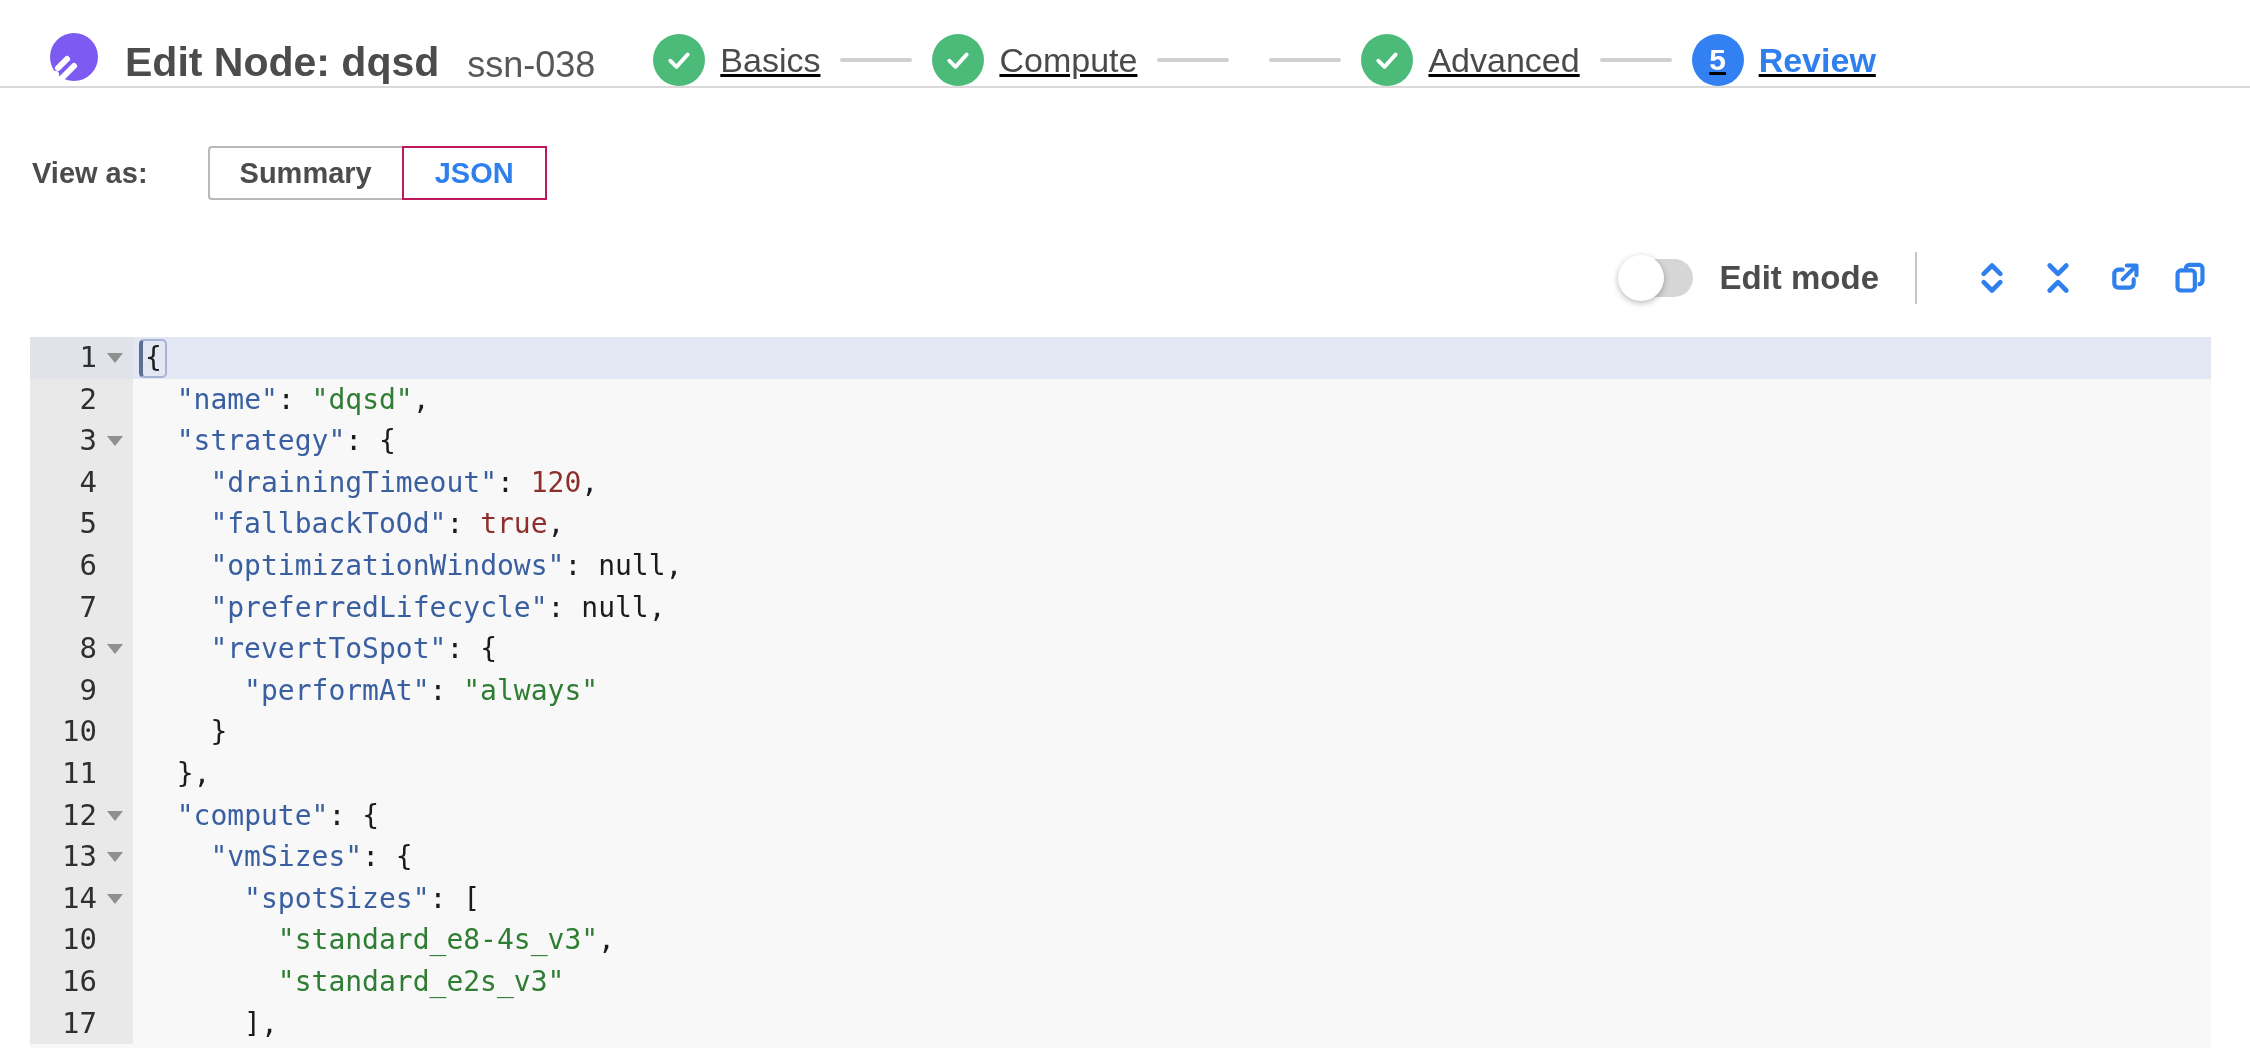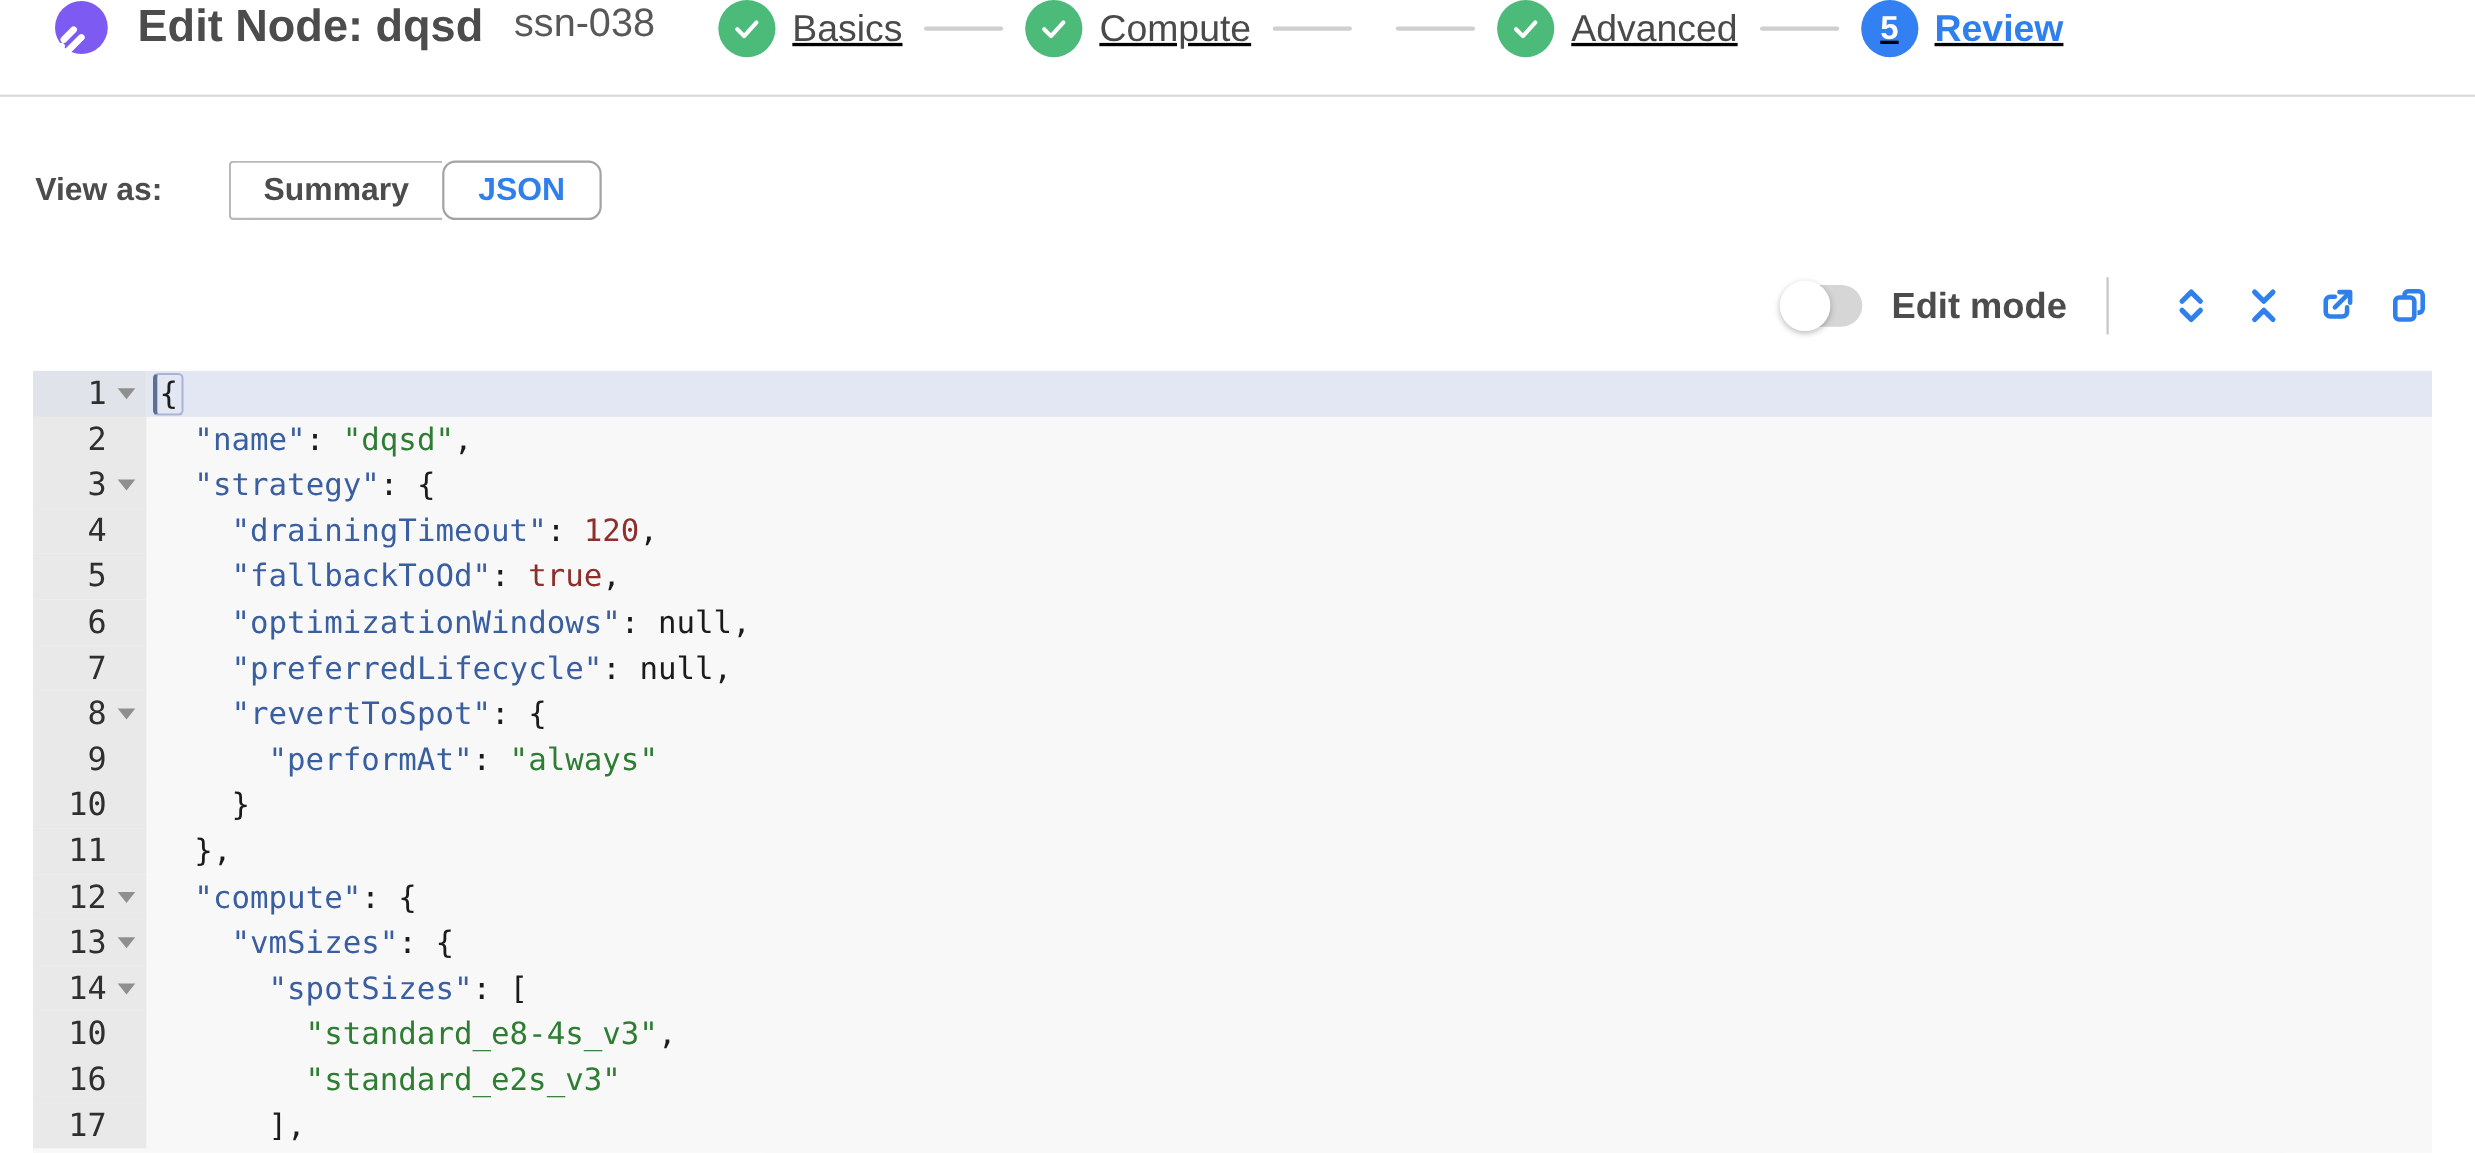"Edit Node: dqsd" .header { align-items: flex-start -> flex-end }
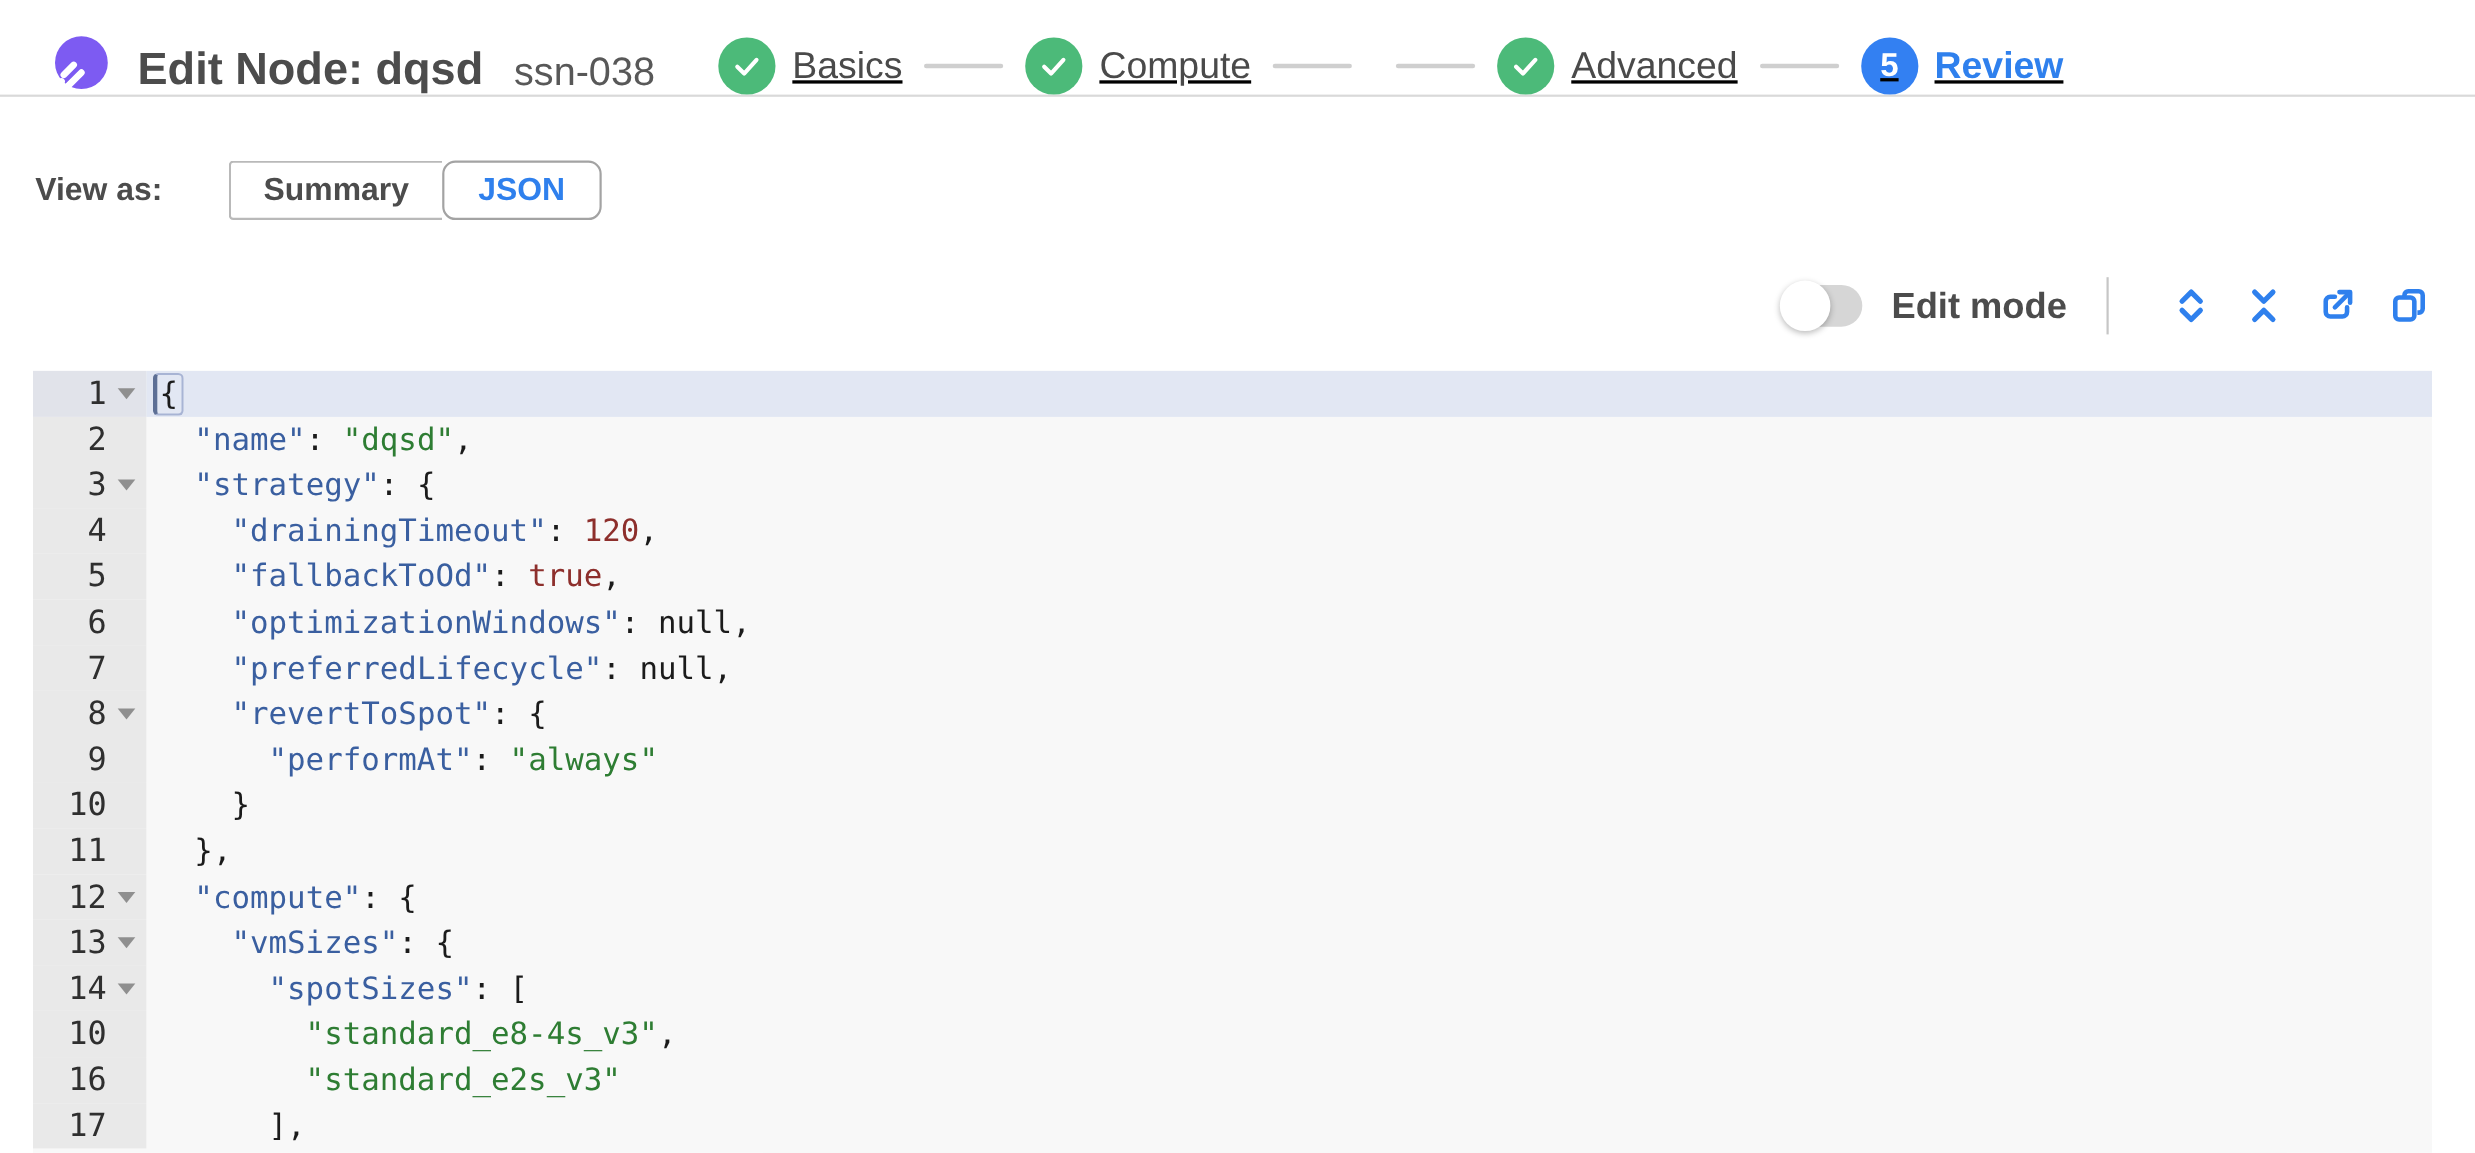"JSON" .seg-btn.active { border: 2px solid #a3a3a3 -> 2px solid #be185d; border-radius: 12px -> 0 }
